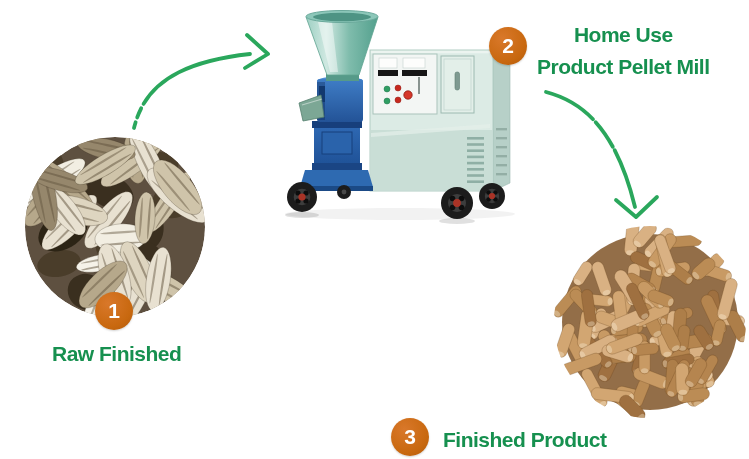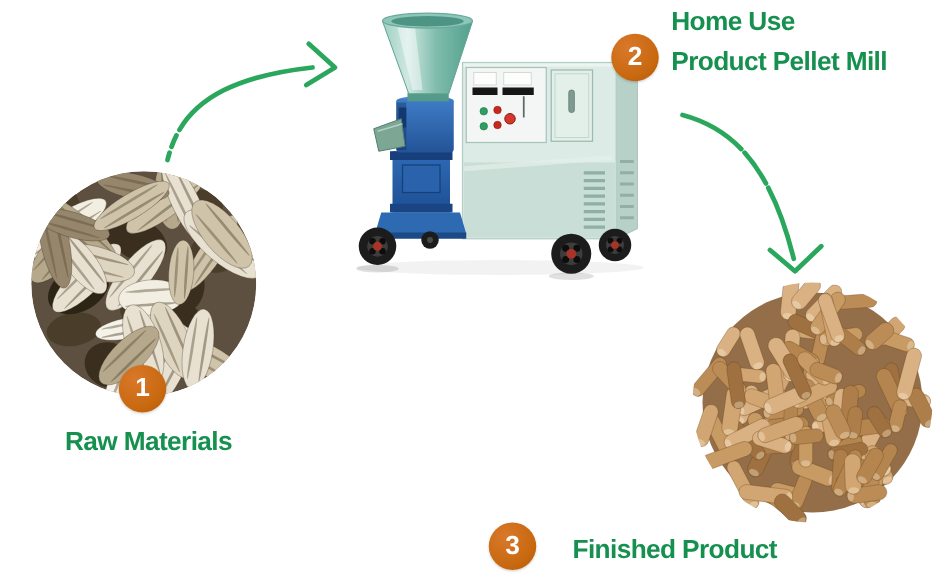"Home Use" div.step-label { text-align: none -> center; top: 2px -> 19px }
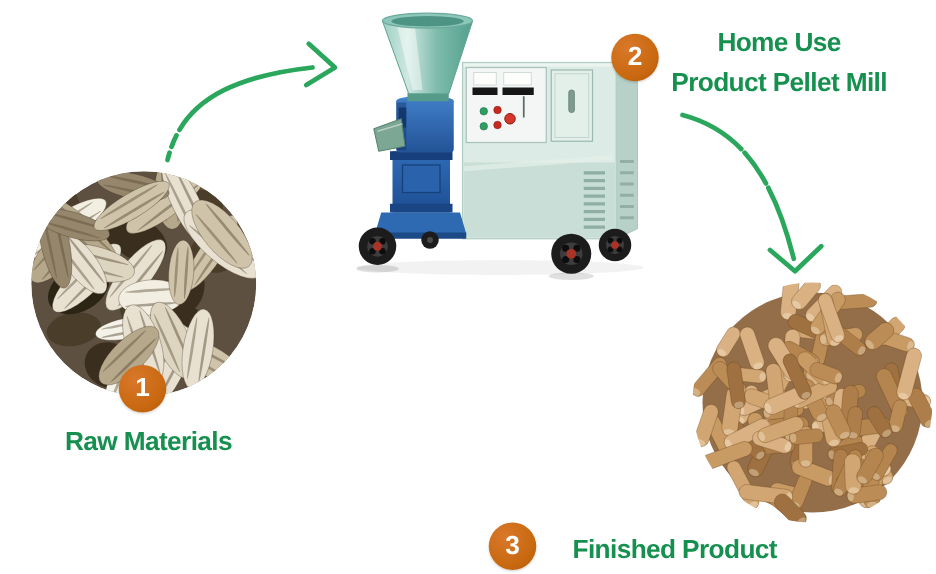"Raw Materials" div.step-label { text: Materials -> Finished }
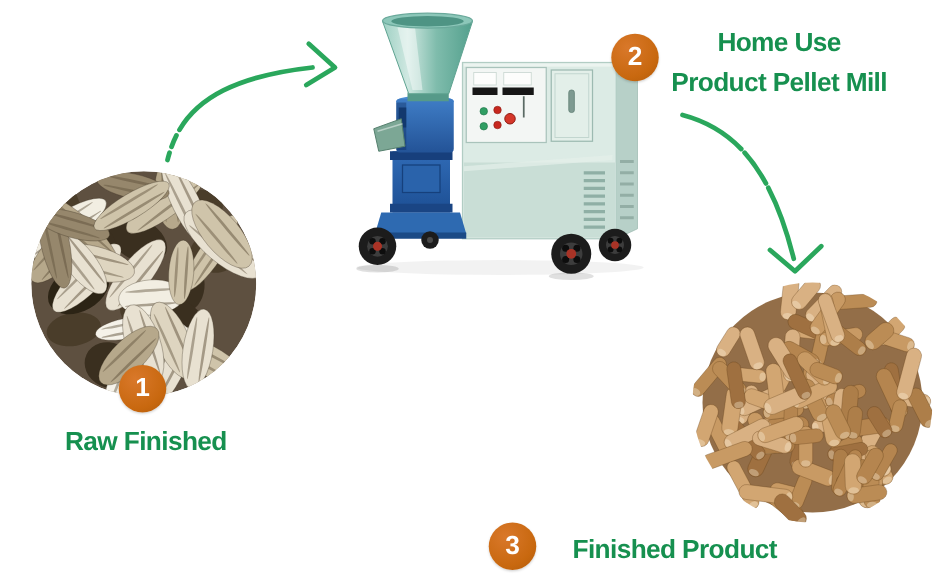"Finished Product" div.step-label { left: 458px -> 443px }
